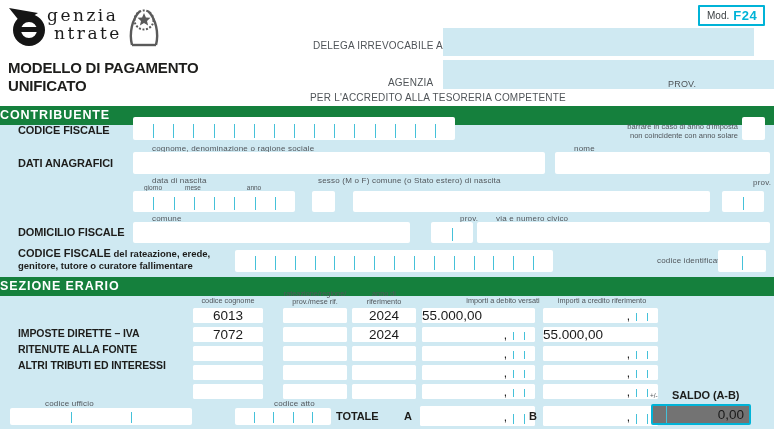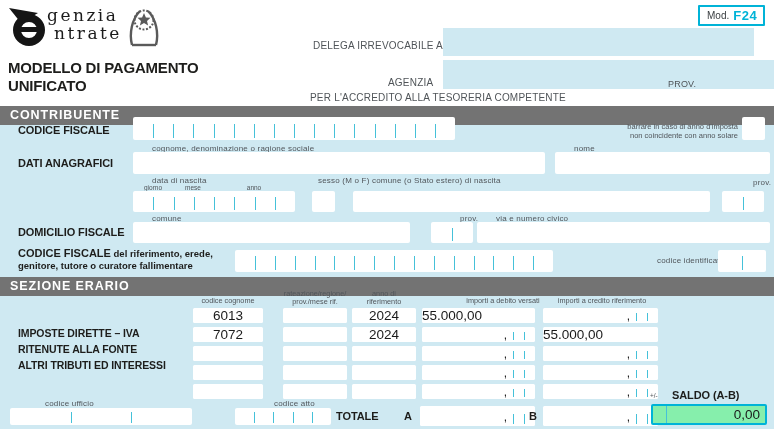"CONTRIBUENTE" .band { background: #737373 -> #15803d; padding-left: 10px -> none }
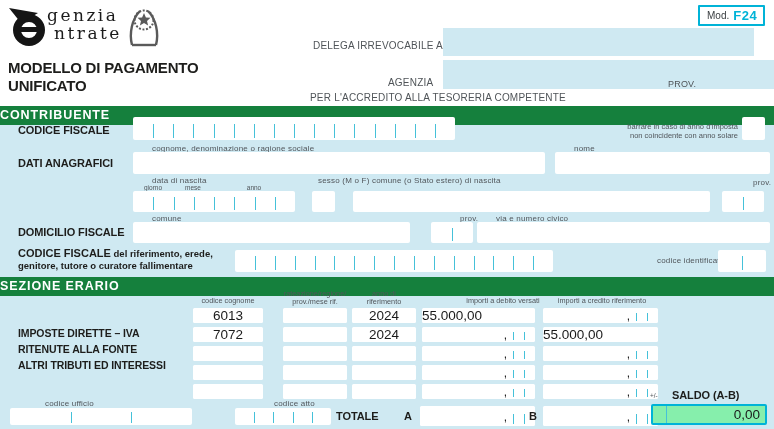"del riferimento, erede," span { text: riferimento -> rateazione }
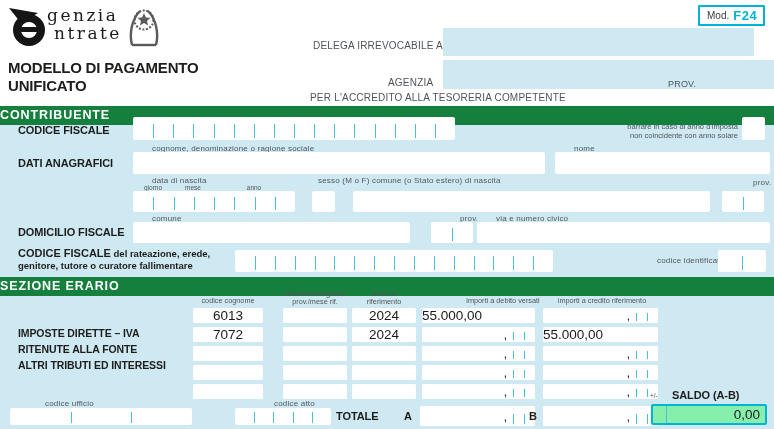"0,00" .saldo { background: #86efac -> #737373; width: 116px -> 100px }
